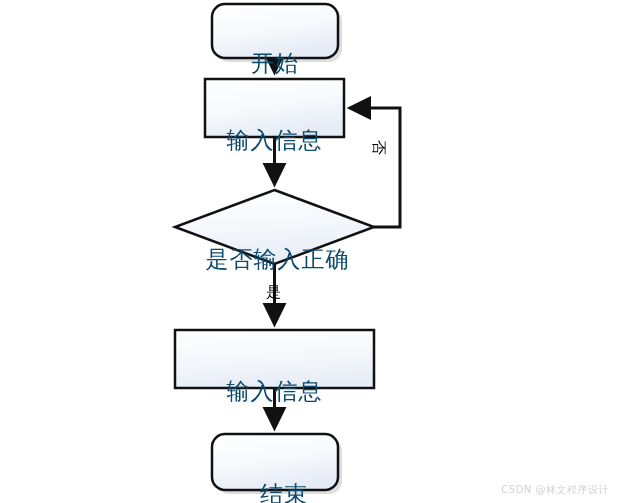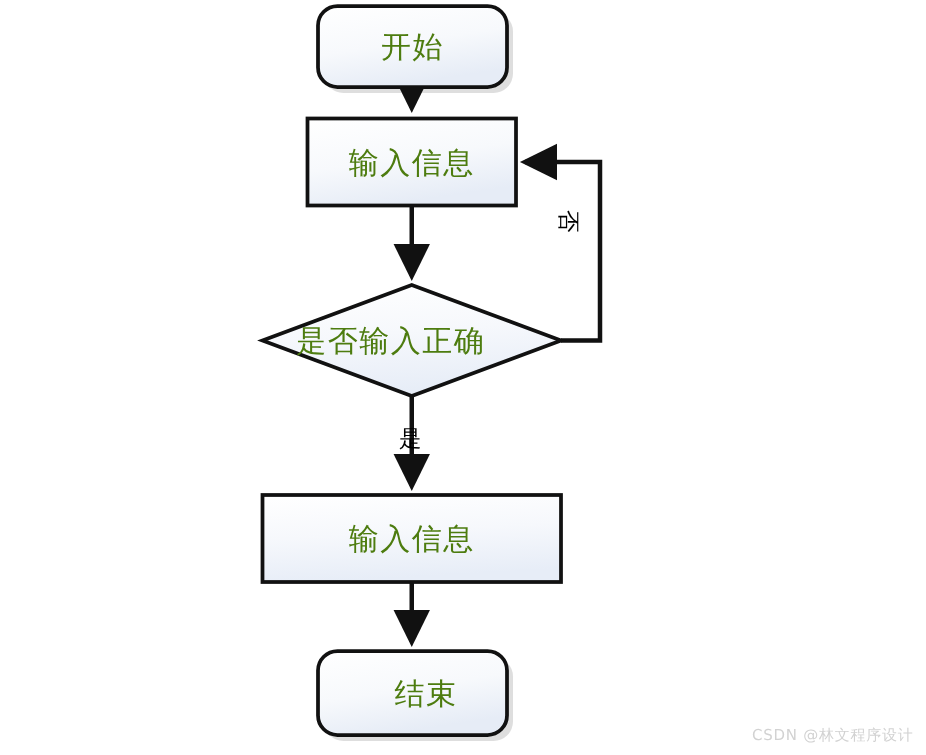"开始" .node-label { color: #4d7c0f -> #0c4a6e; font-size: 20px -> 23px; margin-top: none -> 32px }
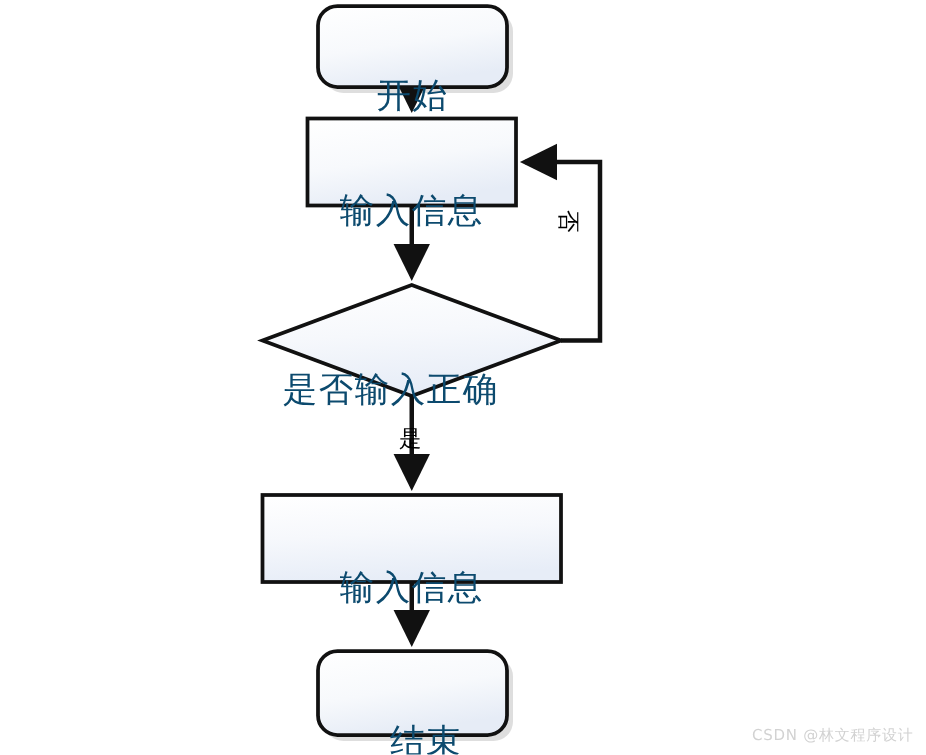"是否输入正确" #label-decide { left: 161px -> 178px }
